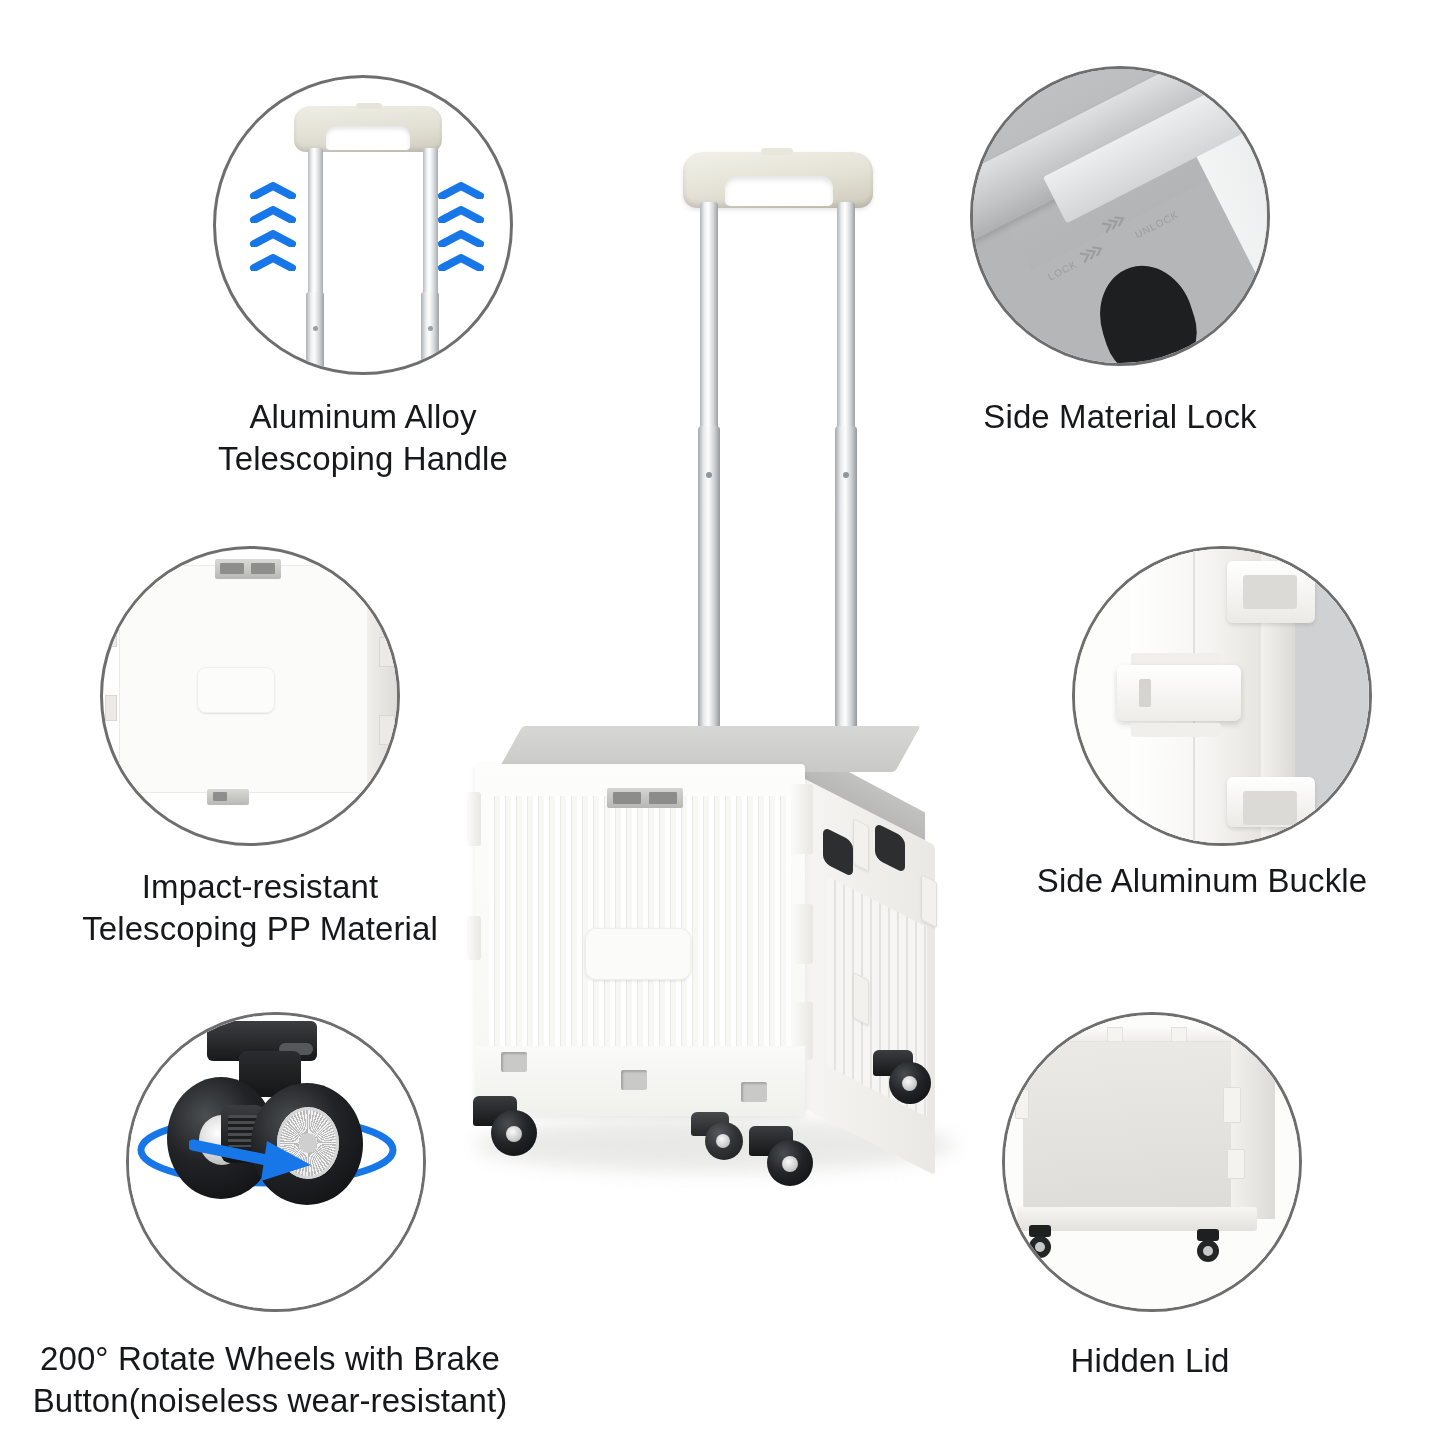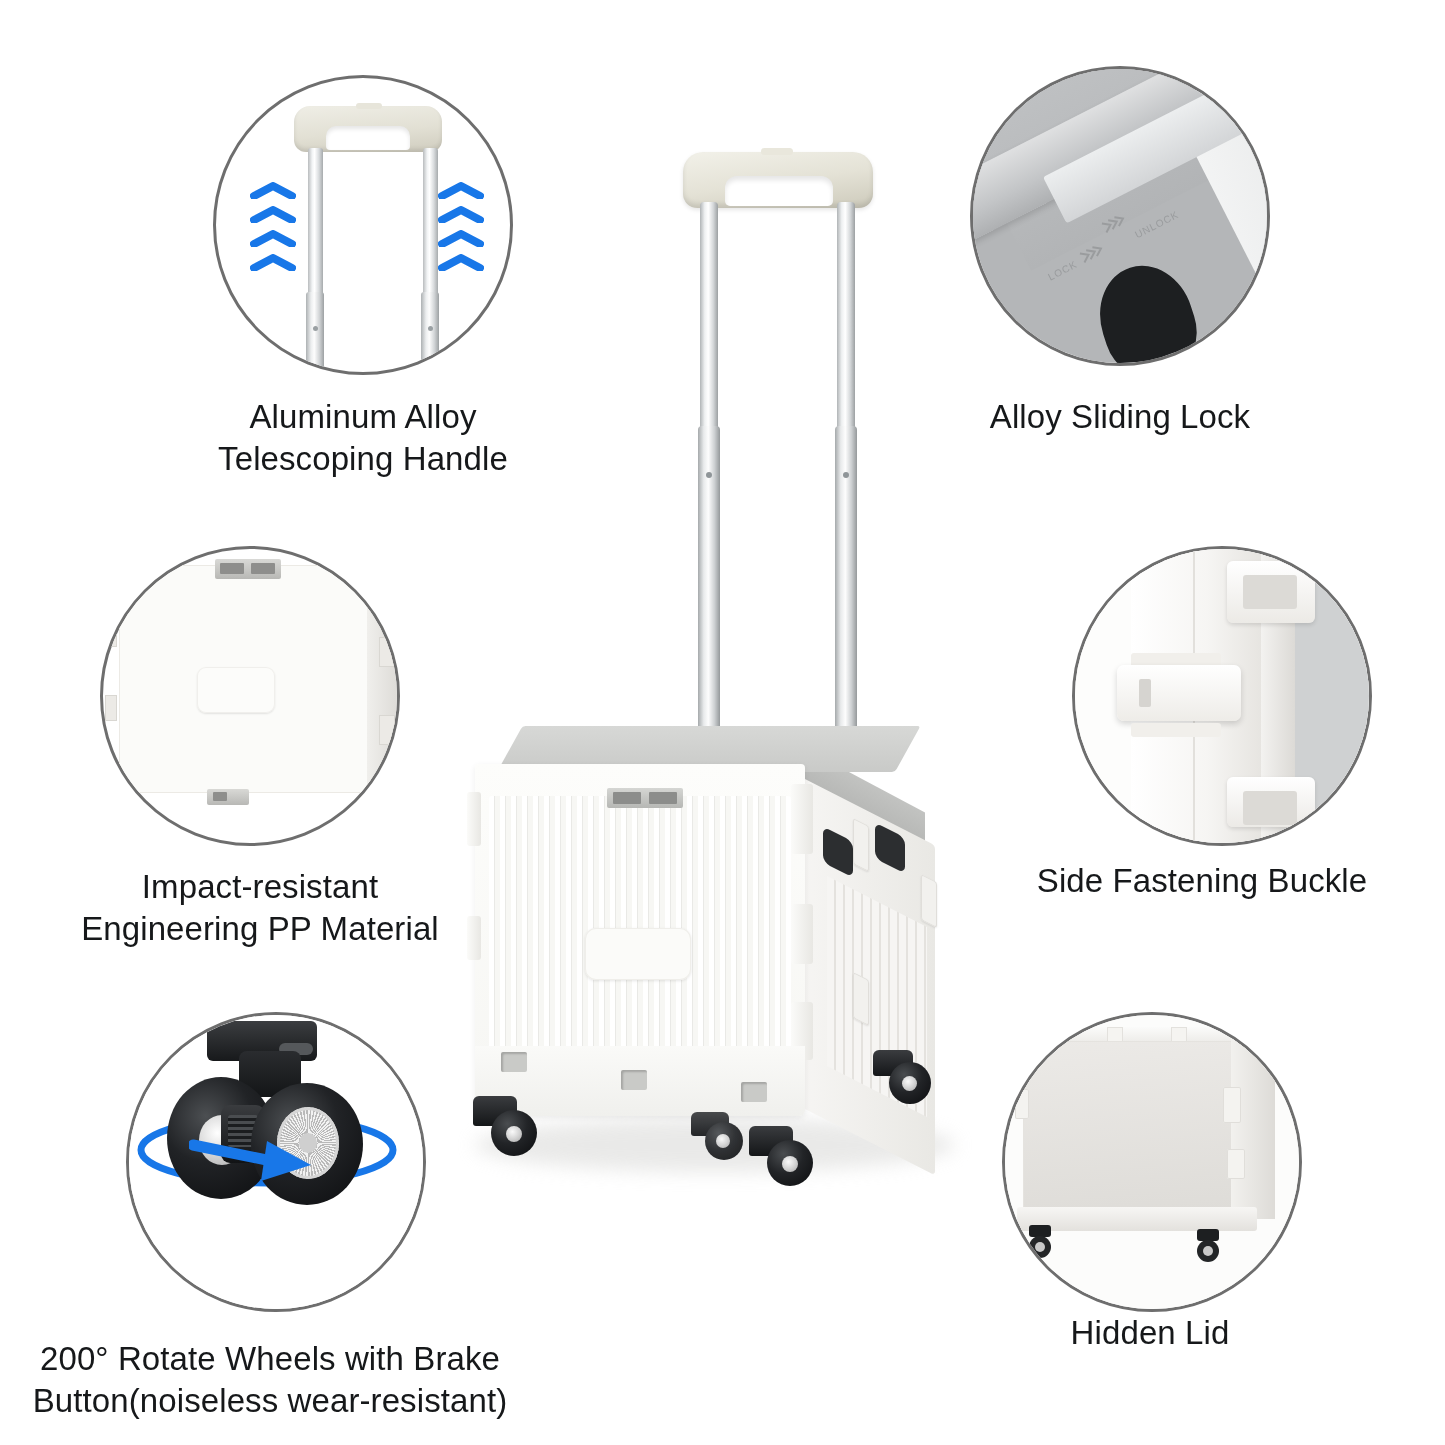"Alloy Sliding Lock" div.caption { text: Alloy Sliding -> Side Material }
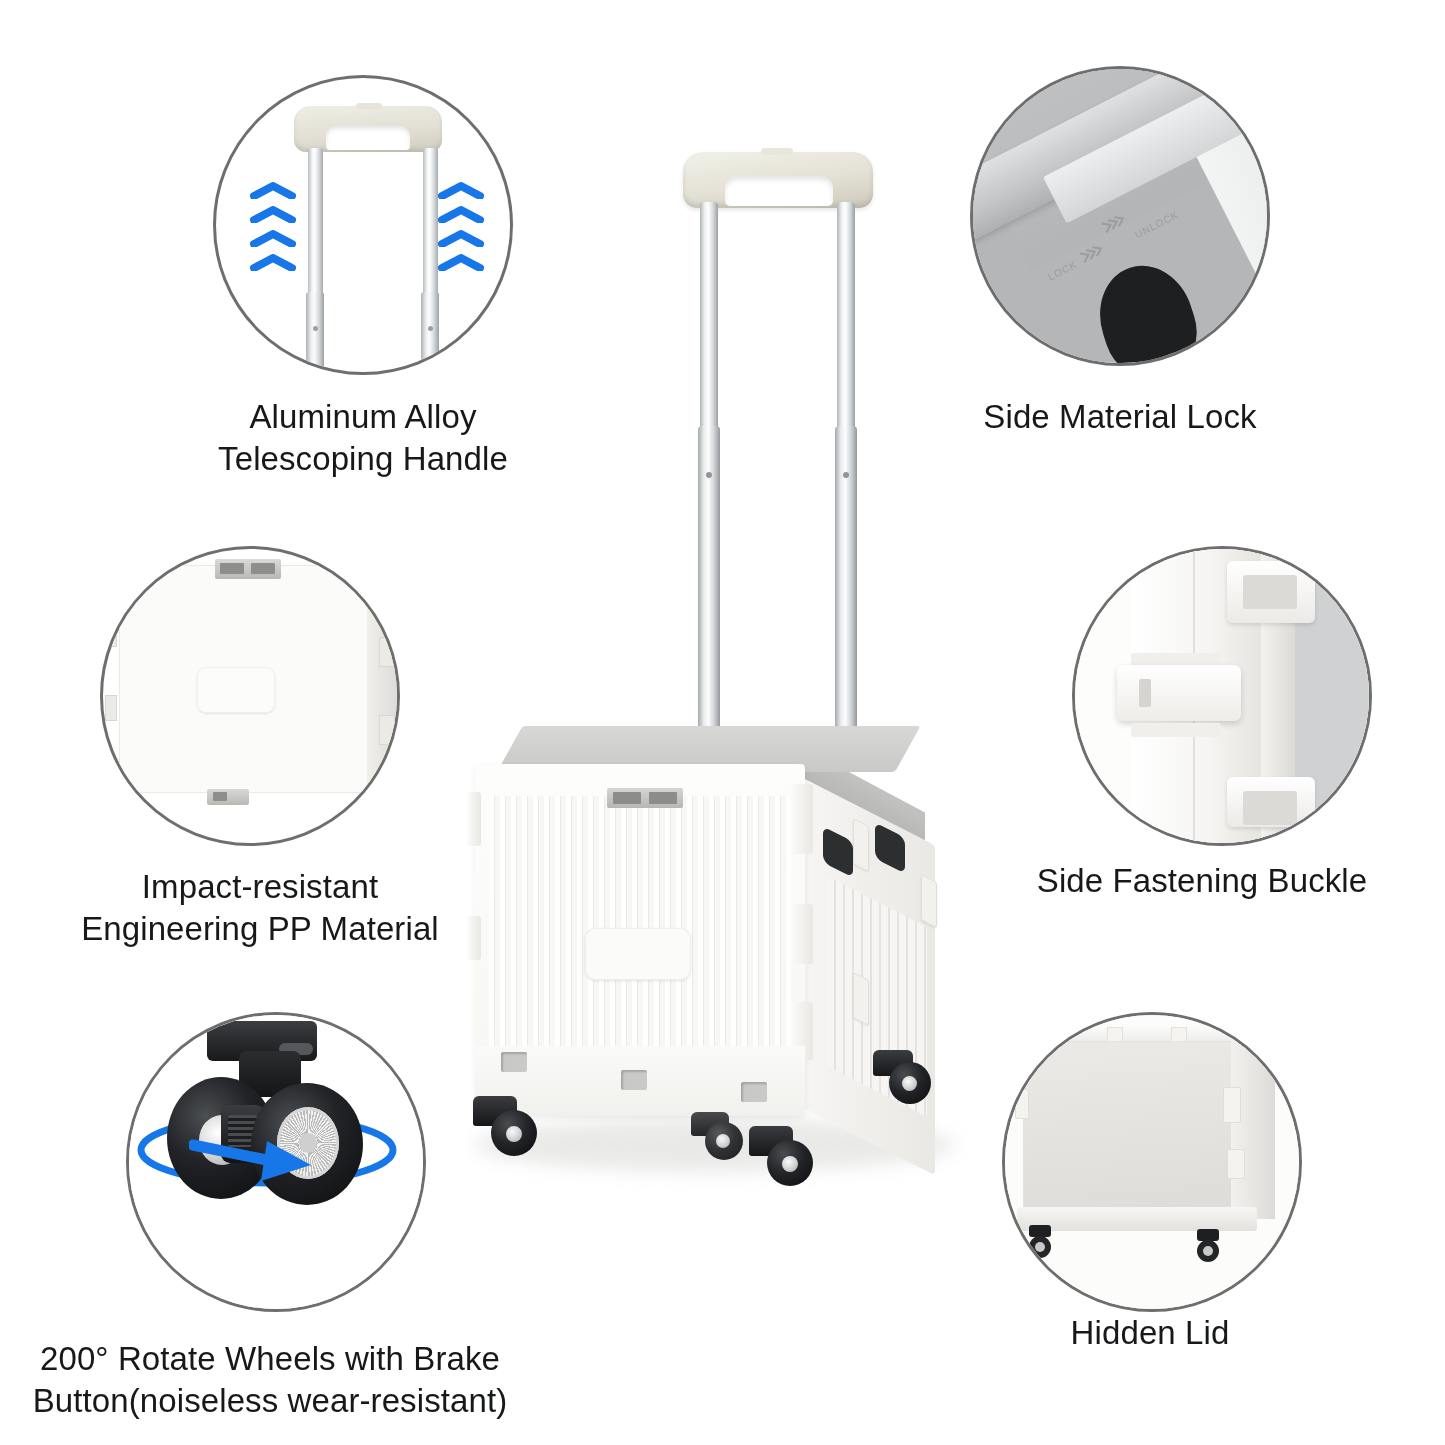"Impact-resistant" div.caption { text: Engineering -> Telescoping }
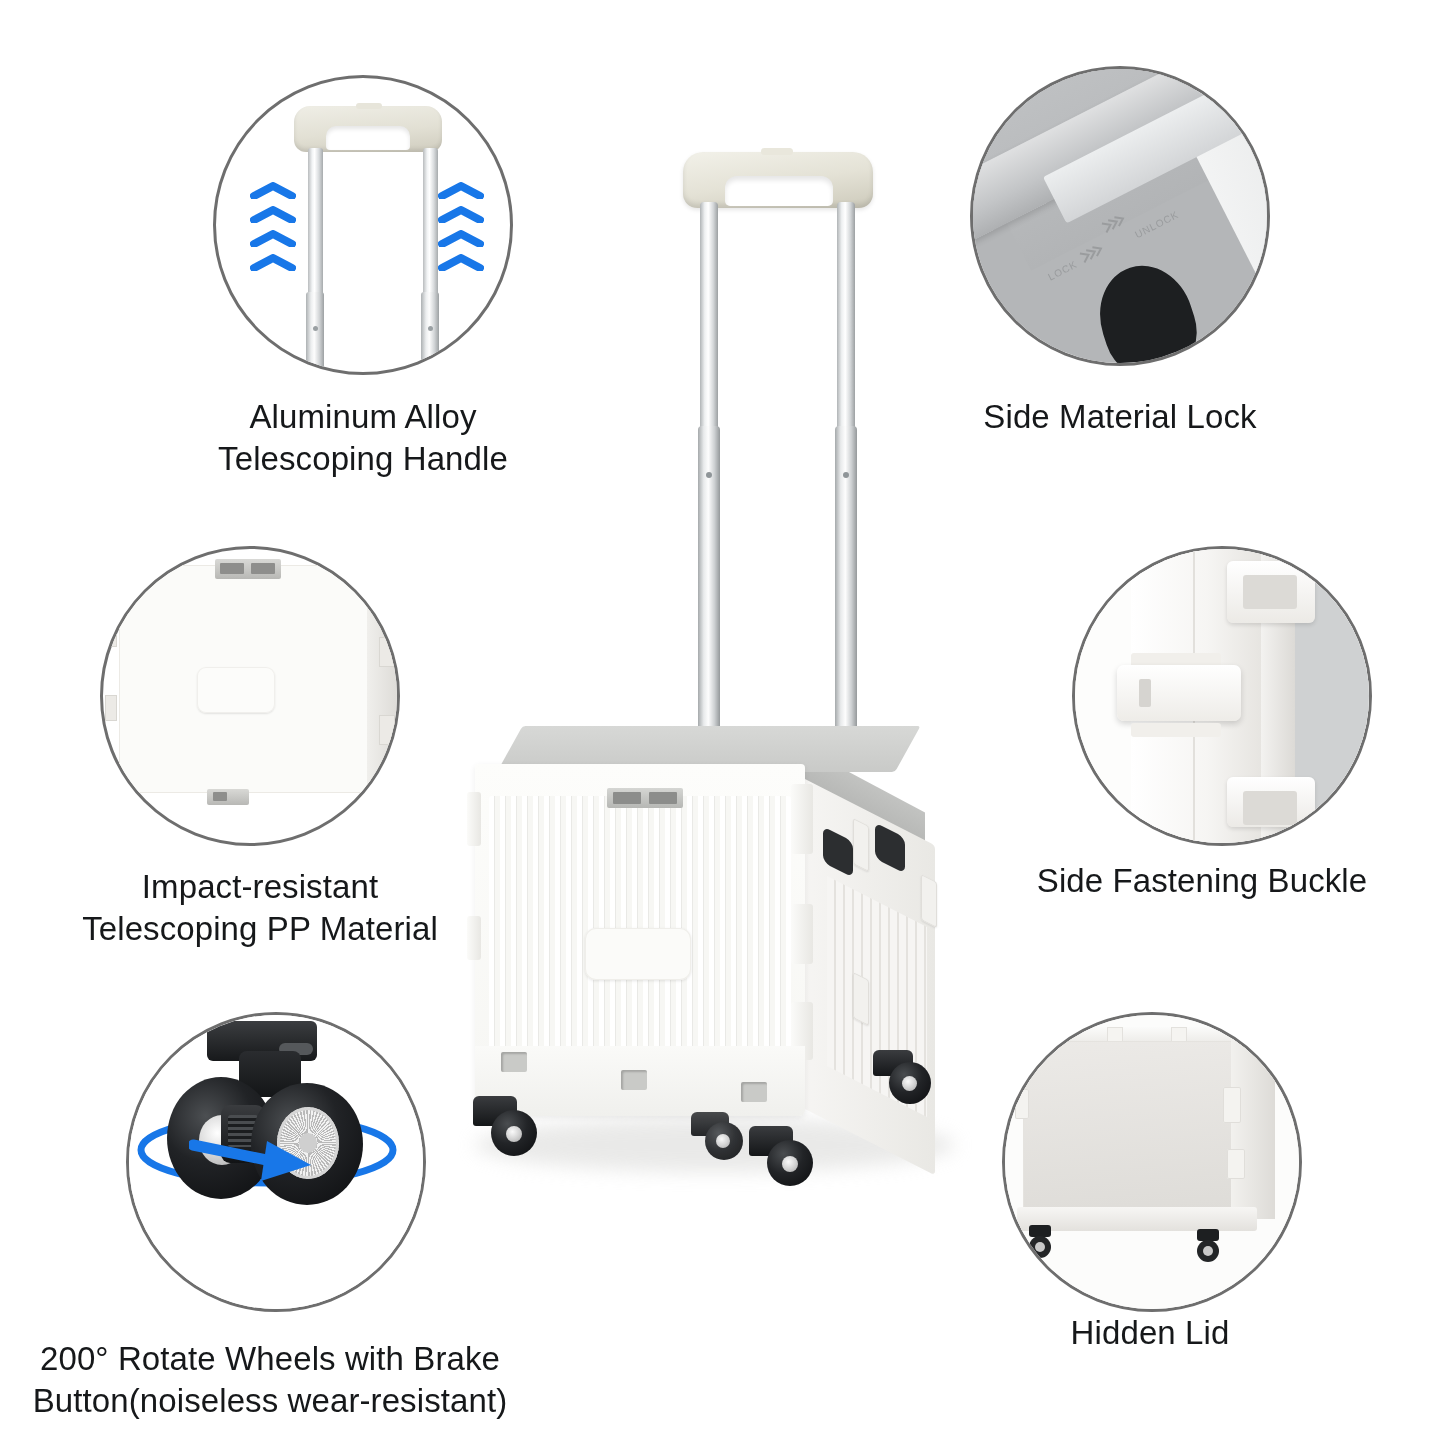"Side Fastening Buckle" div.caption { text: Fastening -> Aluminum }
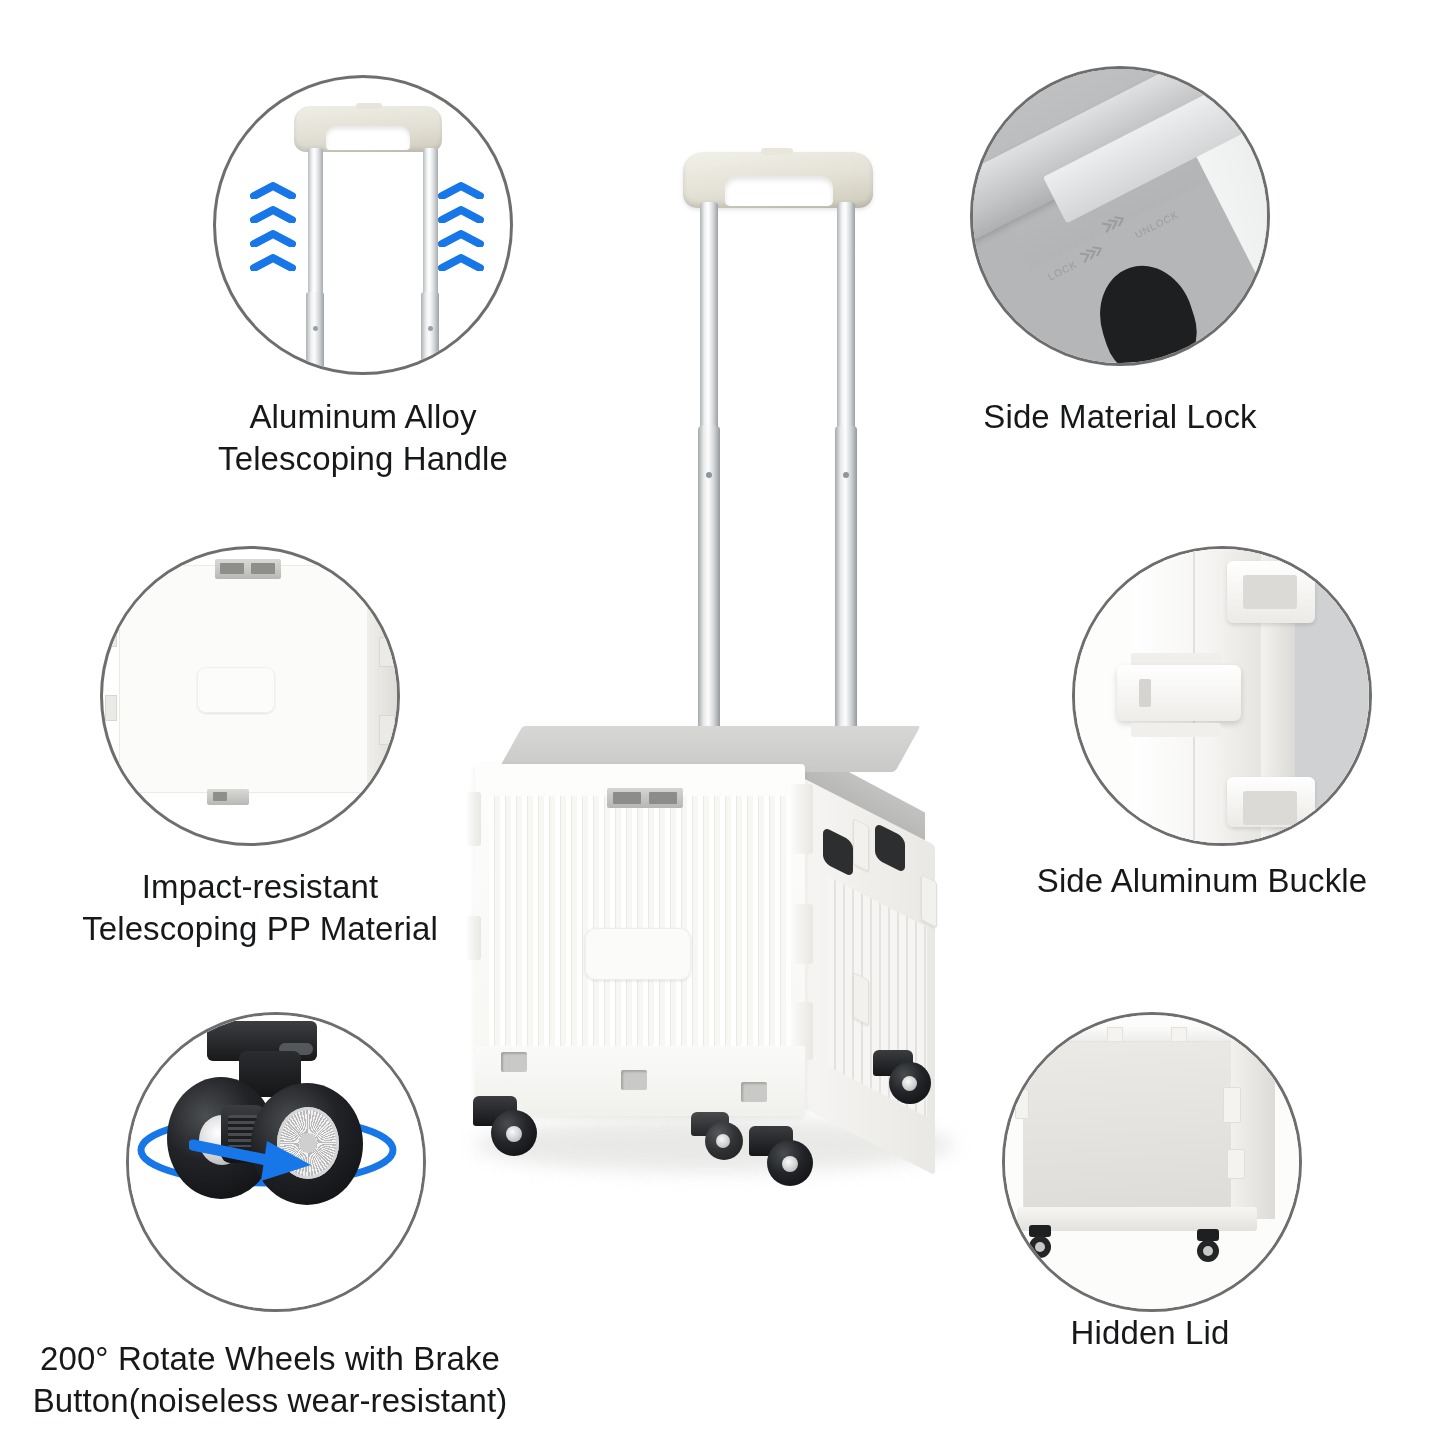"Hidden Lid" div.caption { top: 1312px -> 1340px }
